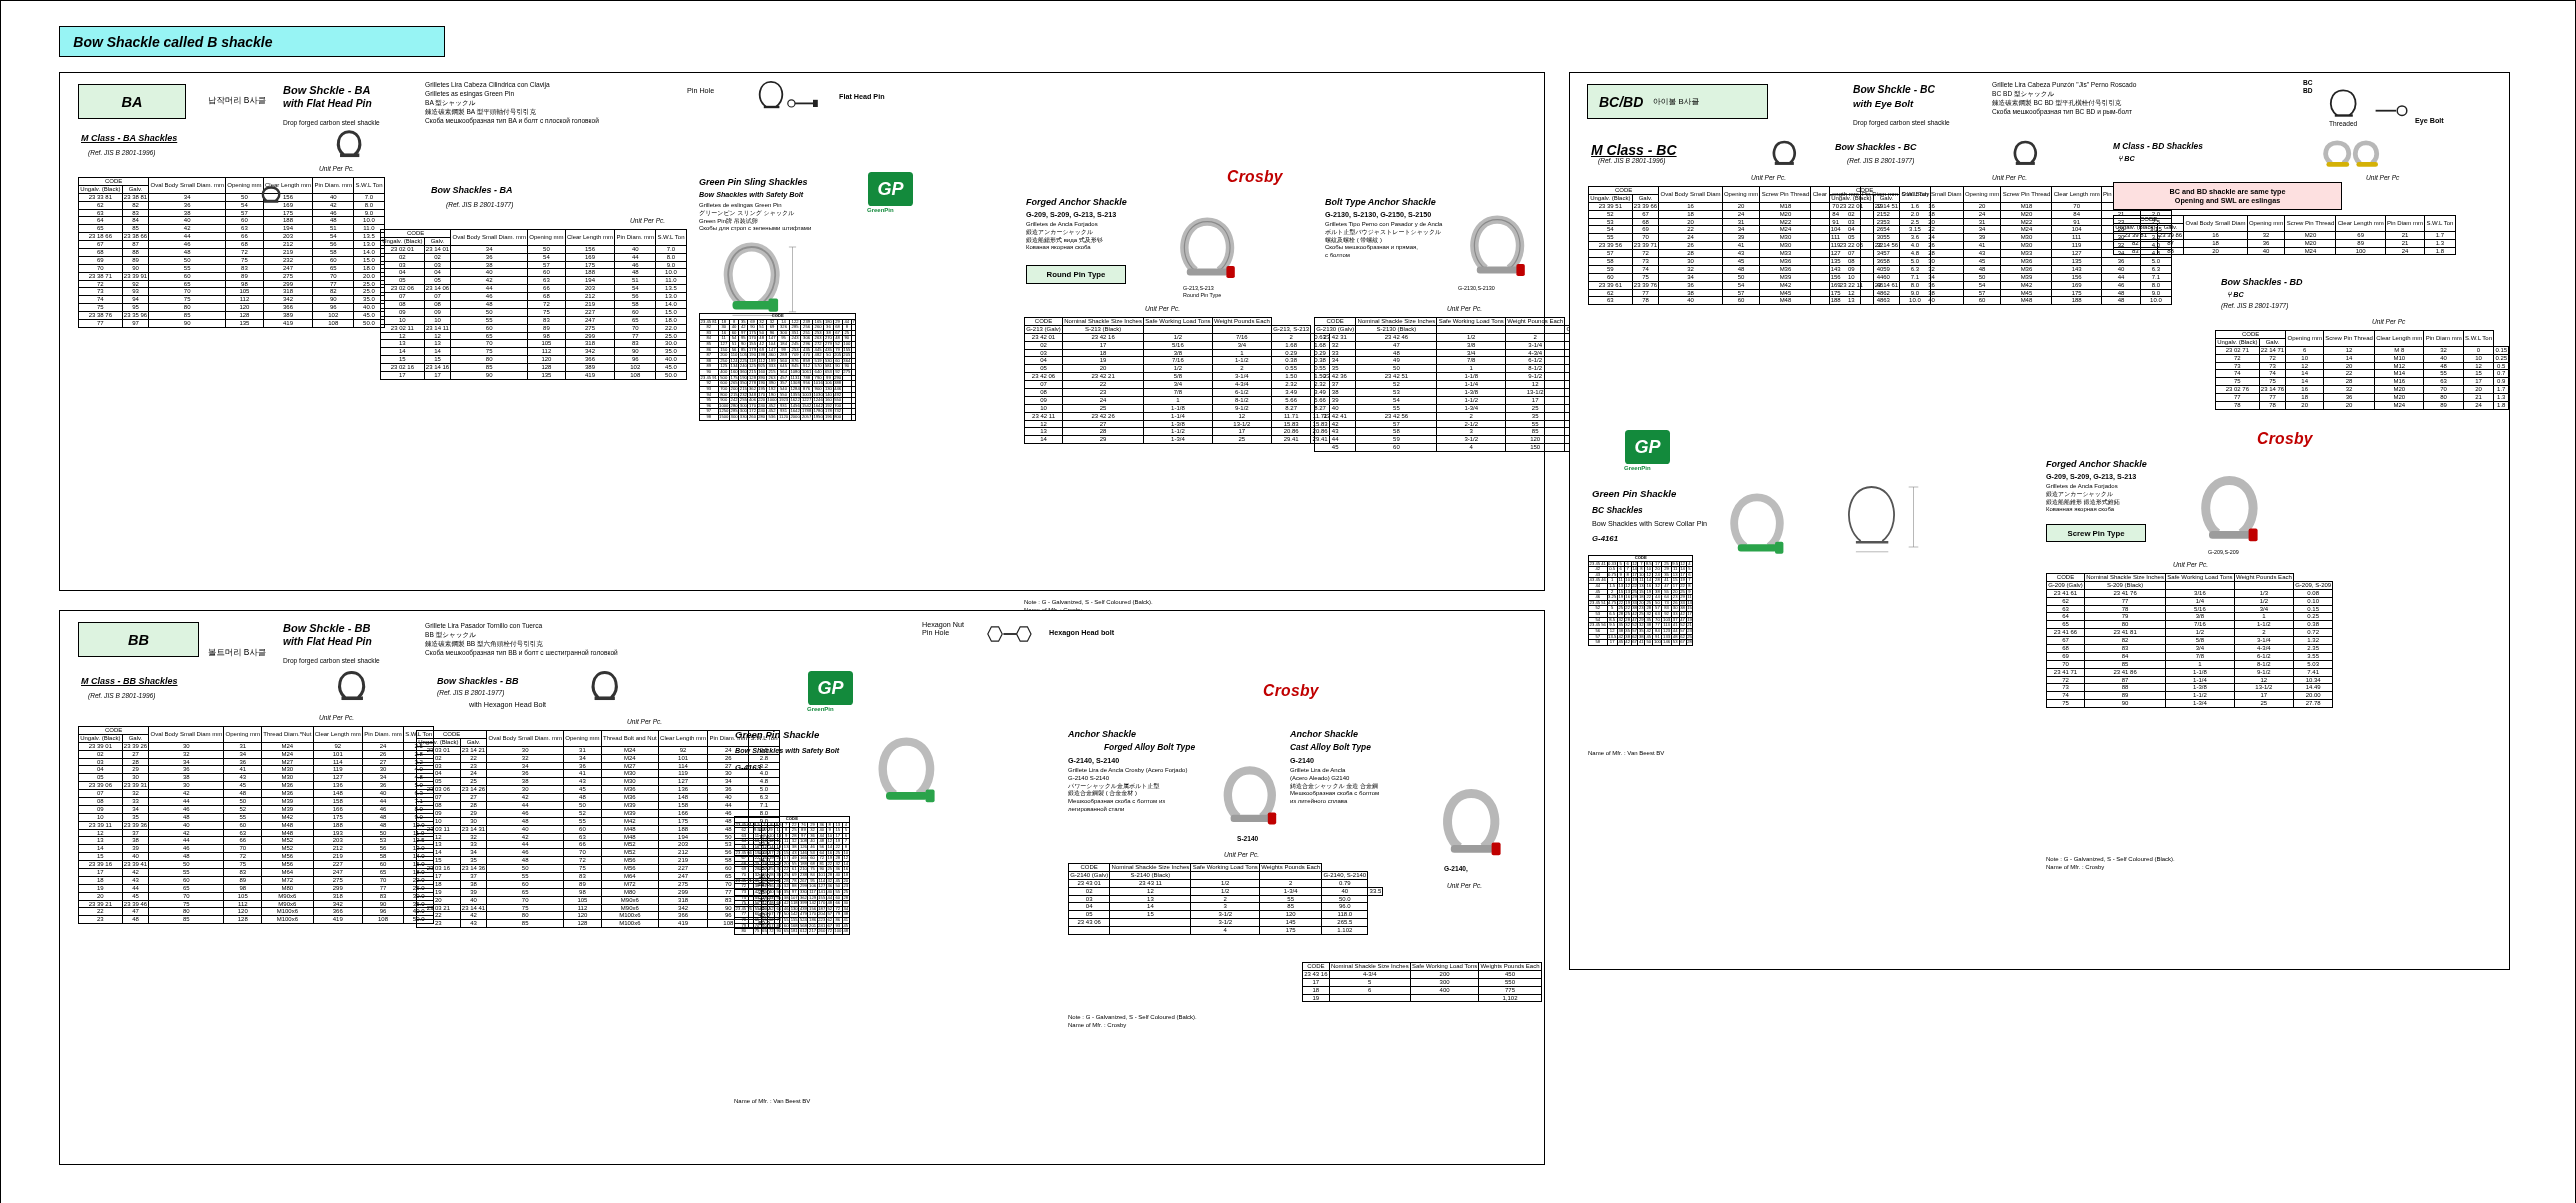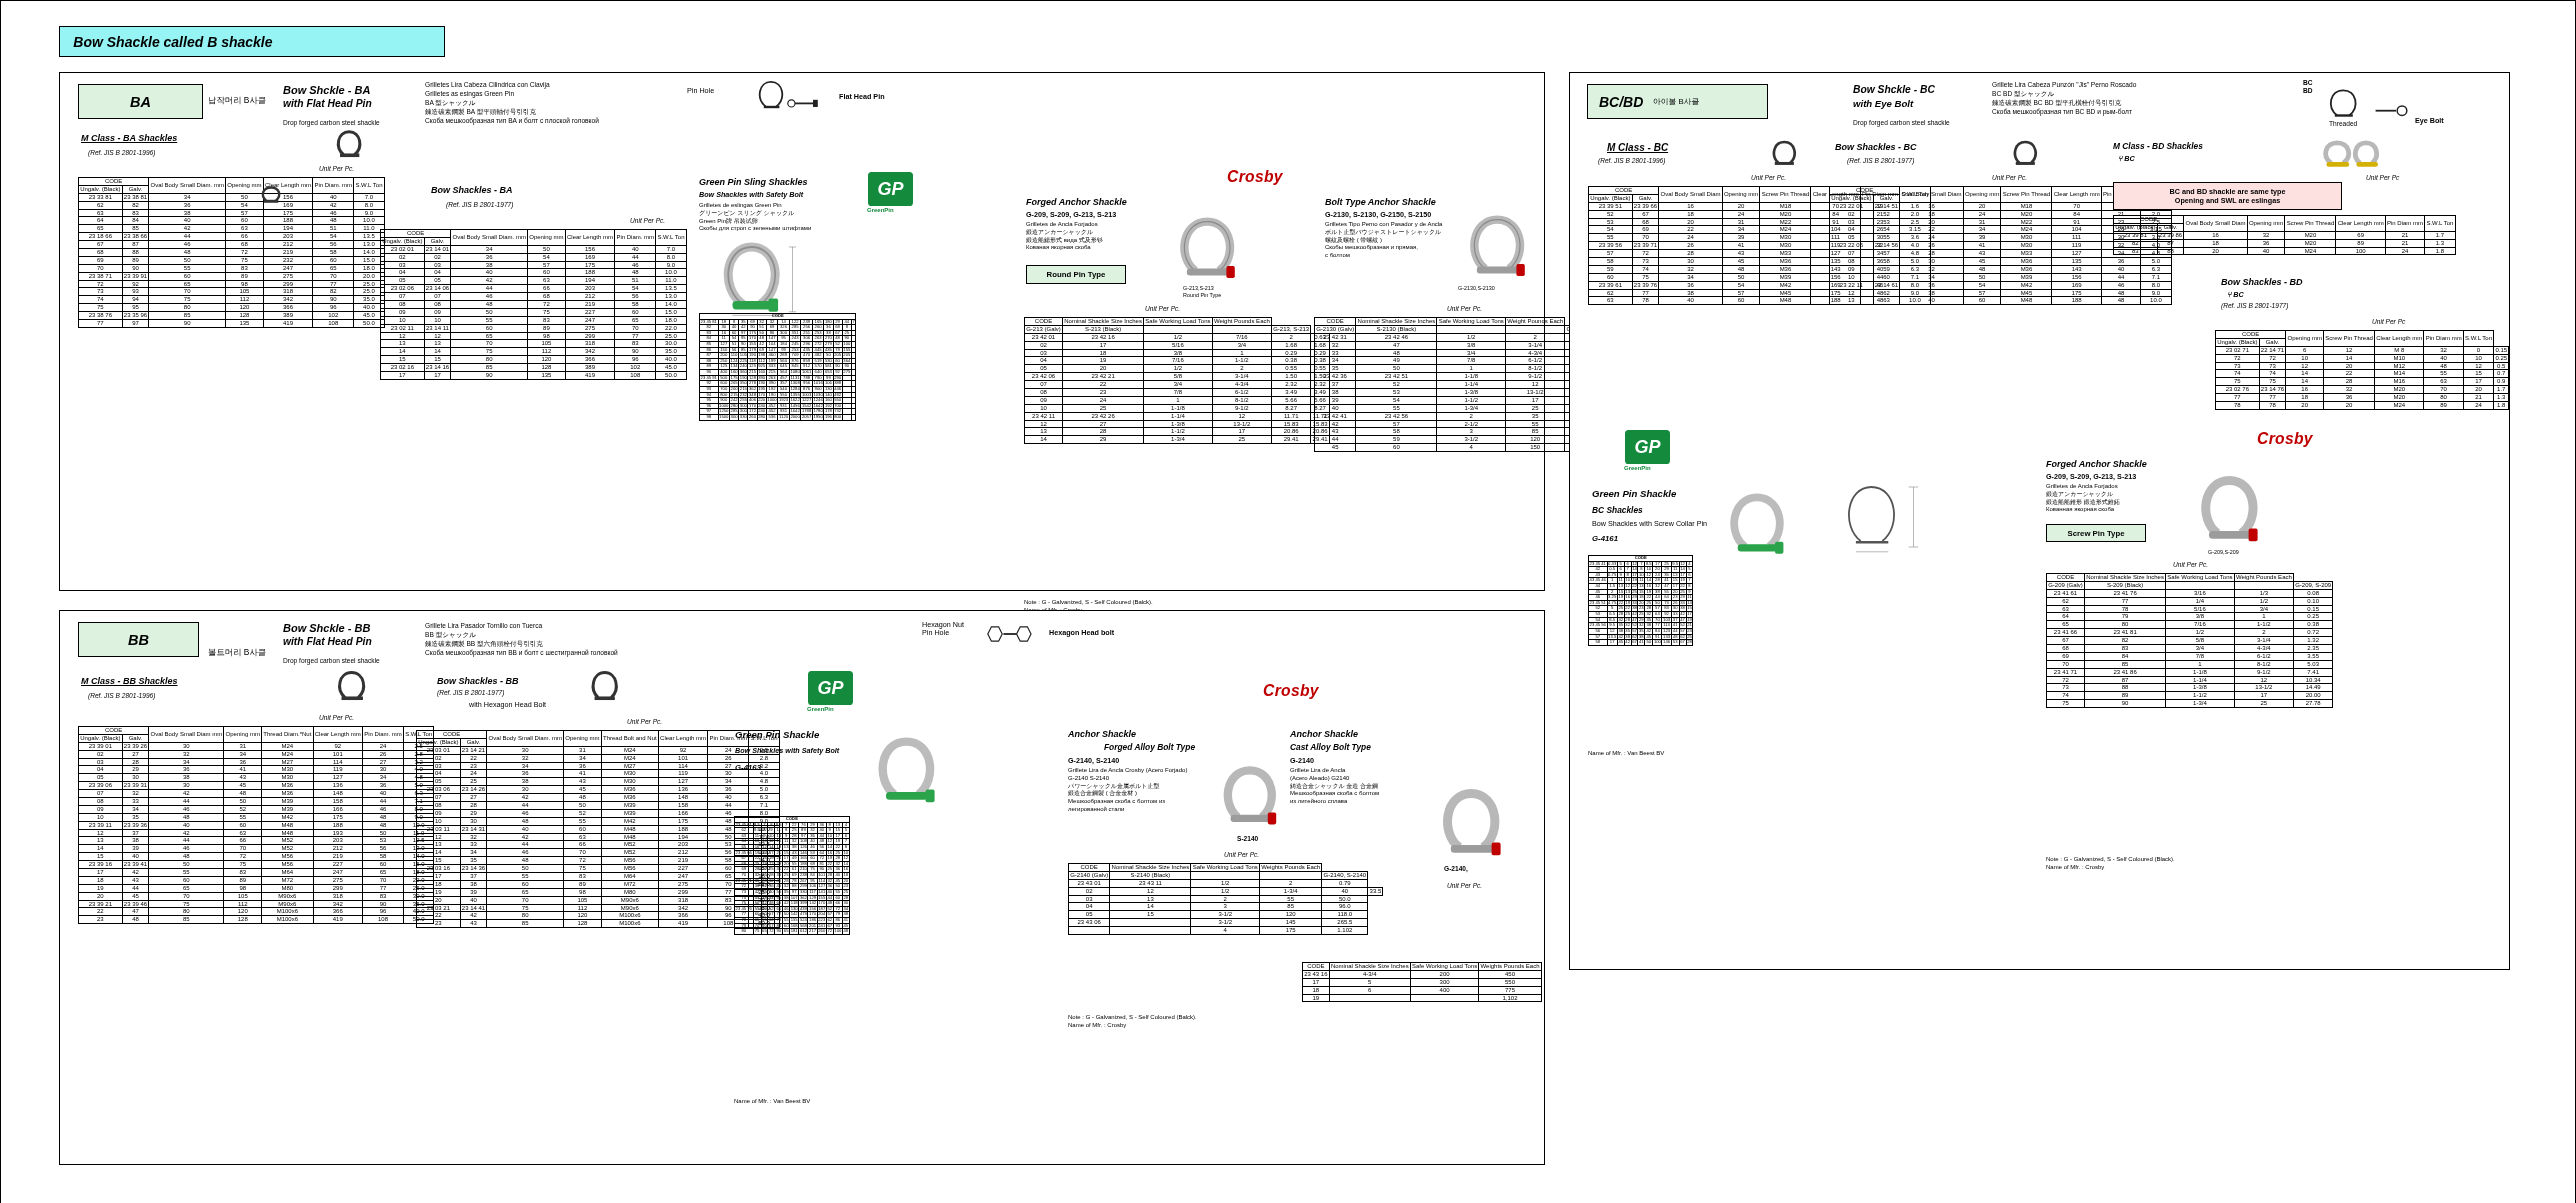"BA" div.code-box { width: 125px -> 108px }
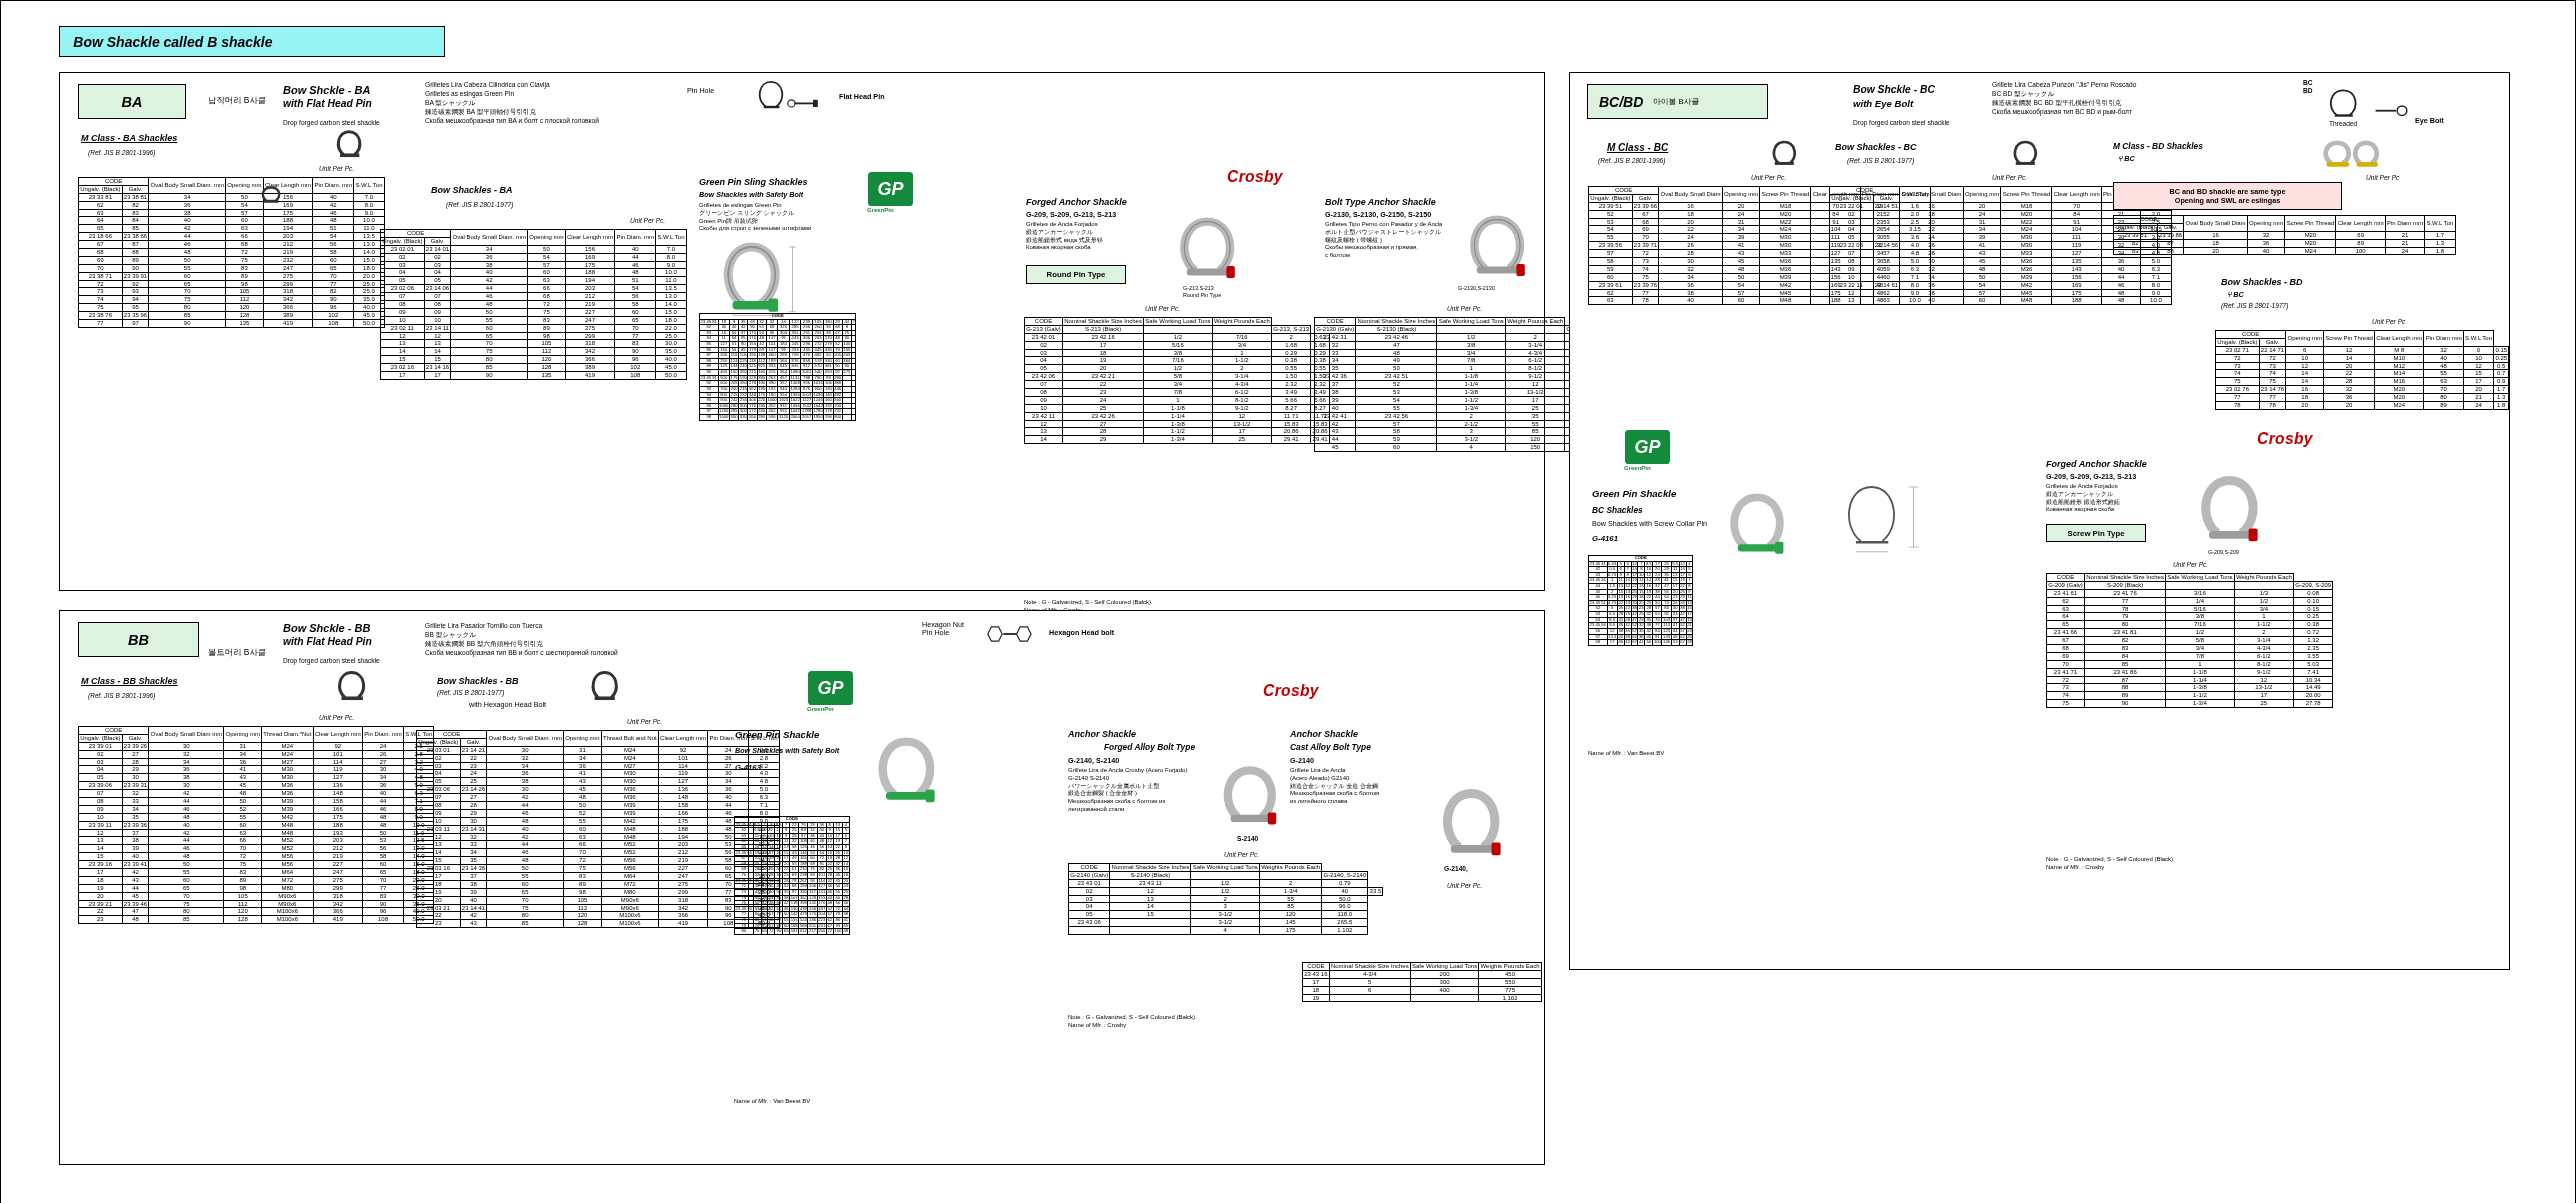"M Class - BC" div.hdr-title { font-size: 10px -> 14px; margin-left: 16px -> none }
